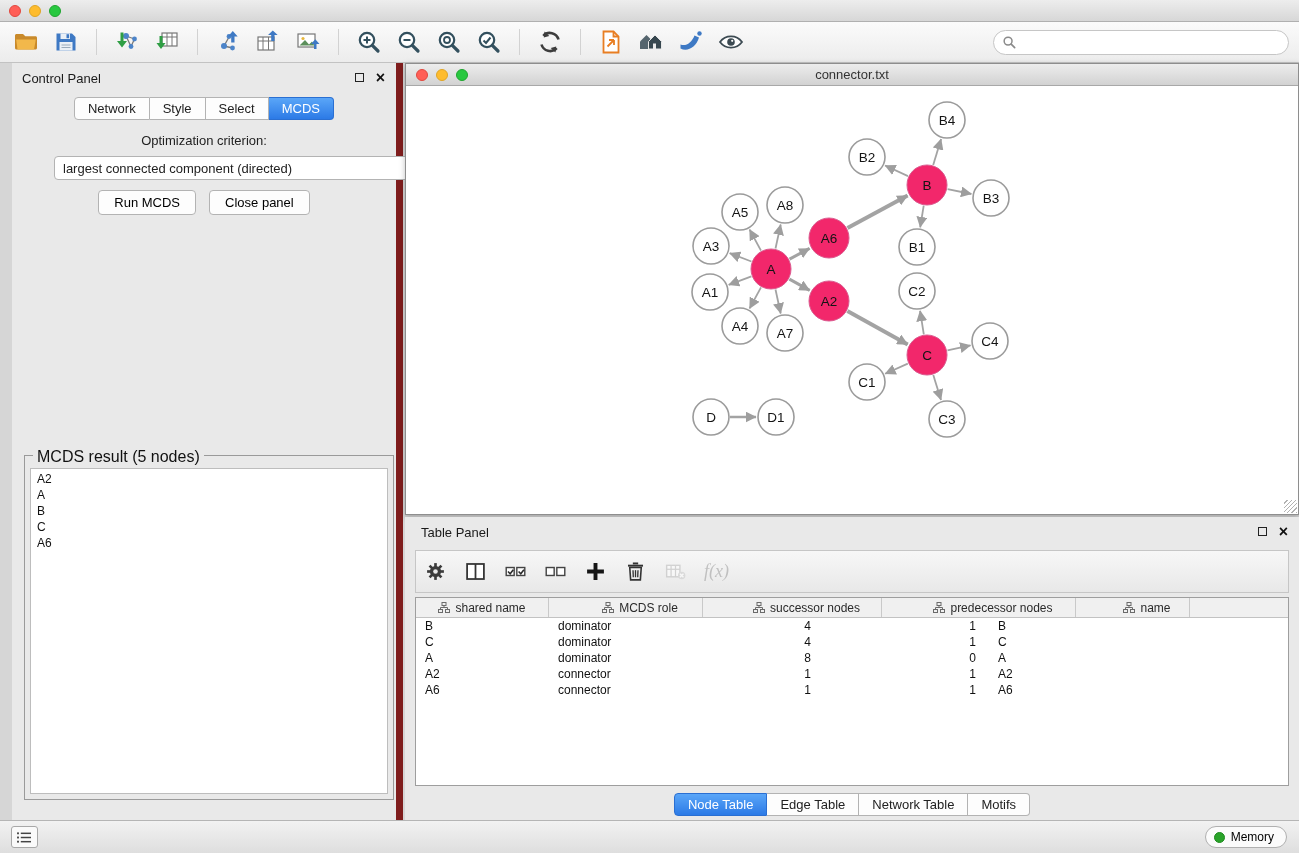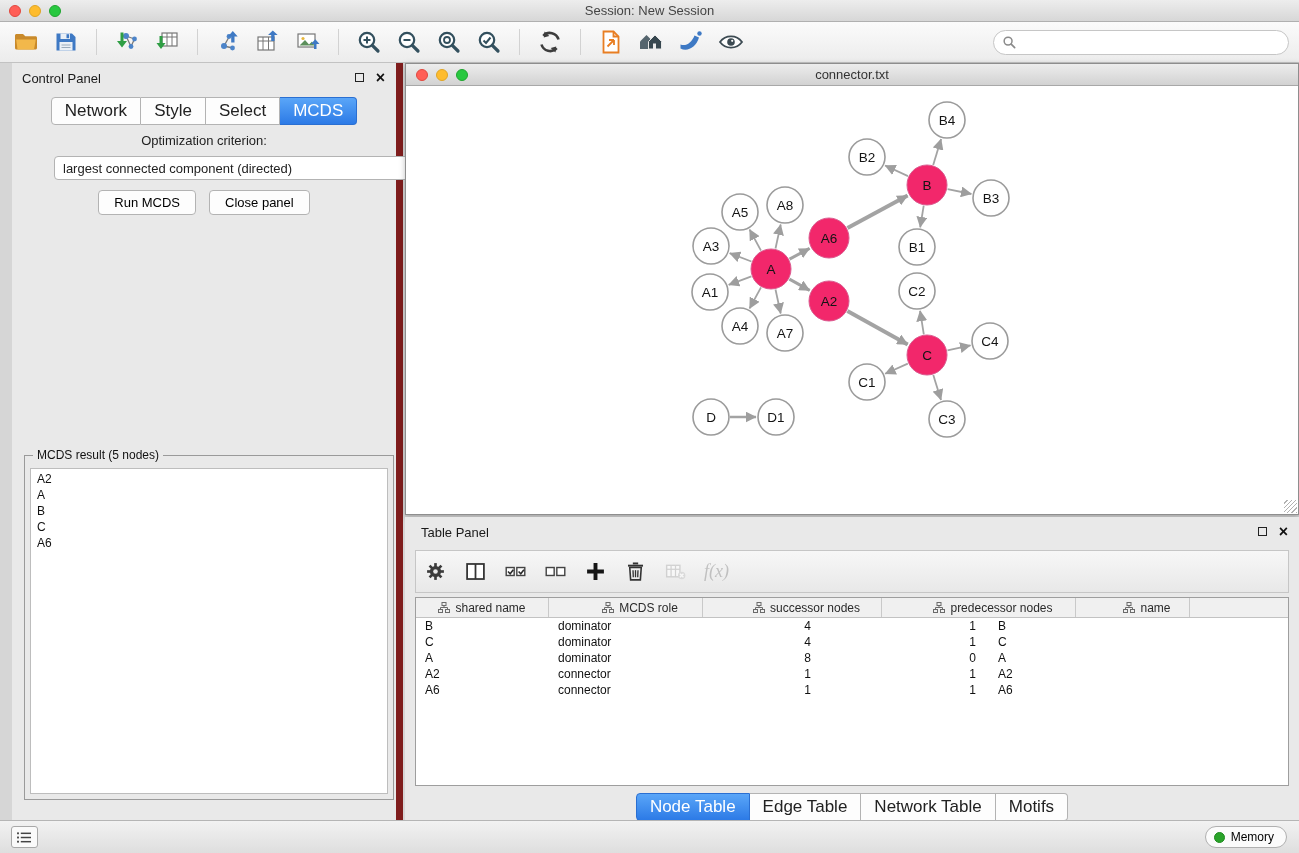"Session: New Session" div.tb-title { html: <div>Session: New Session</div> -> none }
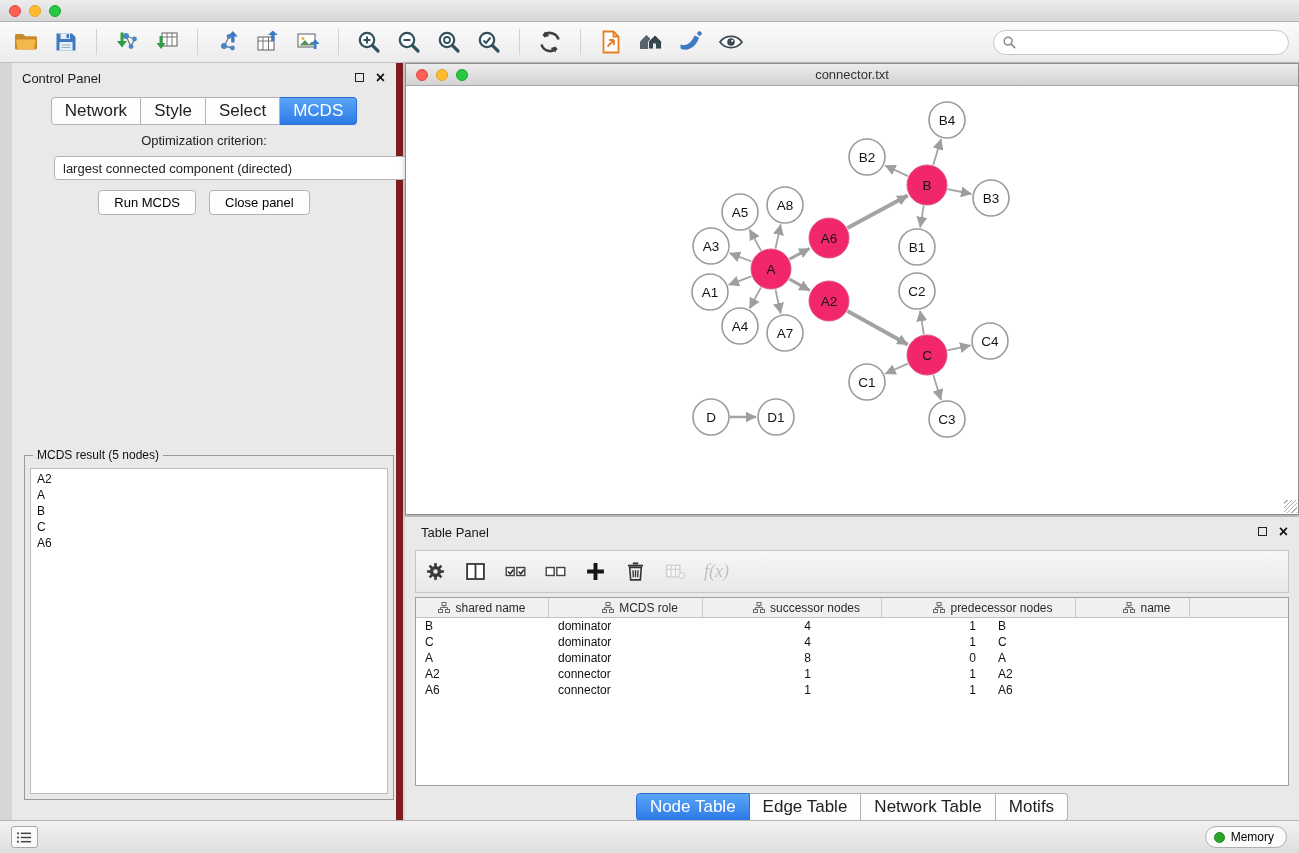"Network" .seg-tab { font-size: 17px -> 13px }
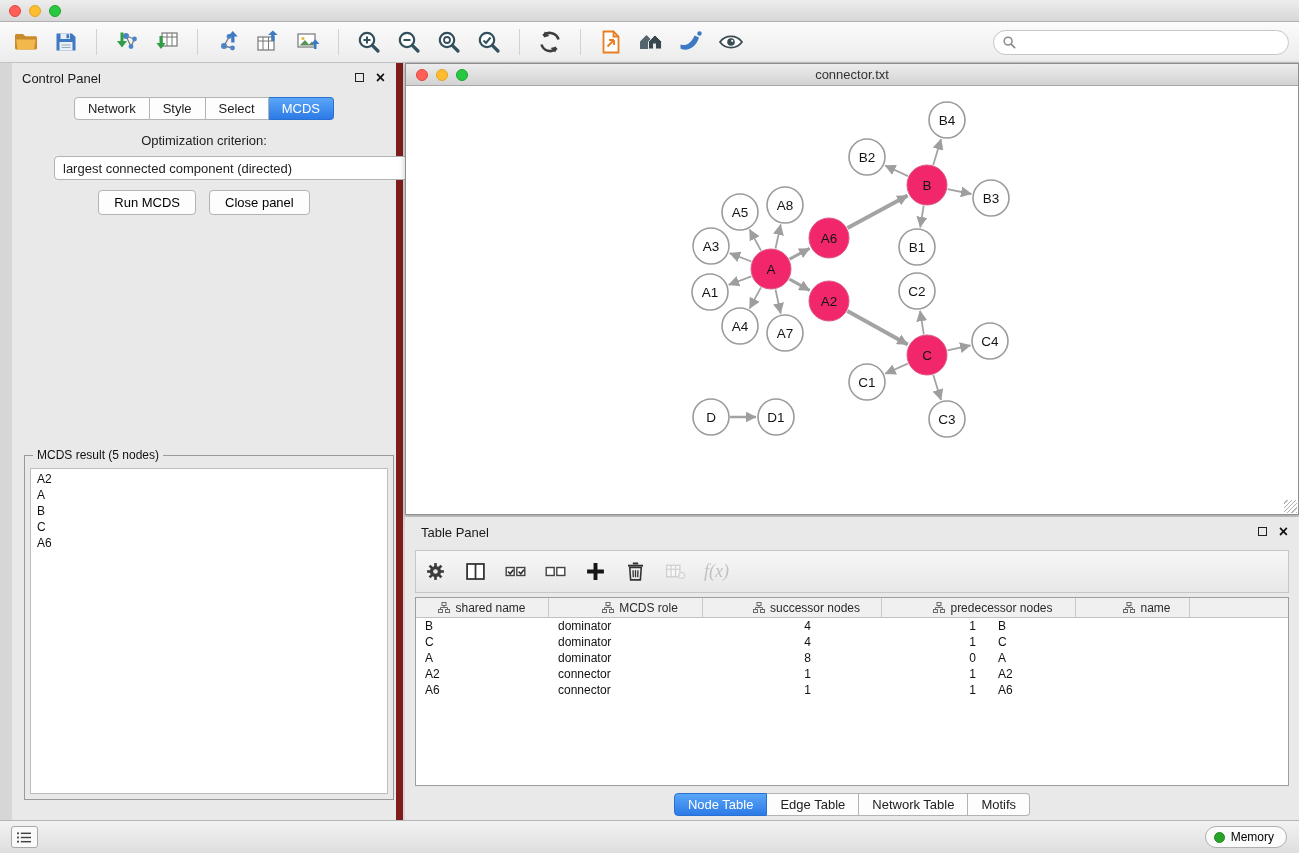"MCDS result (5 nodes)" .result-title { font-size: 12px -> 16px }
